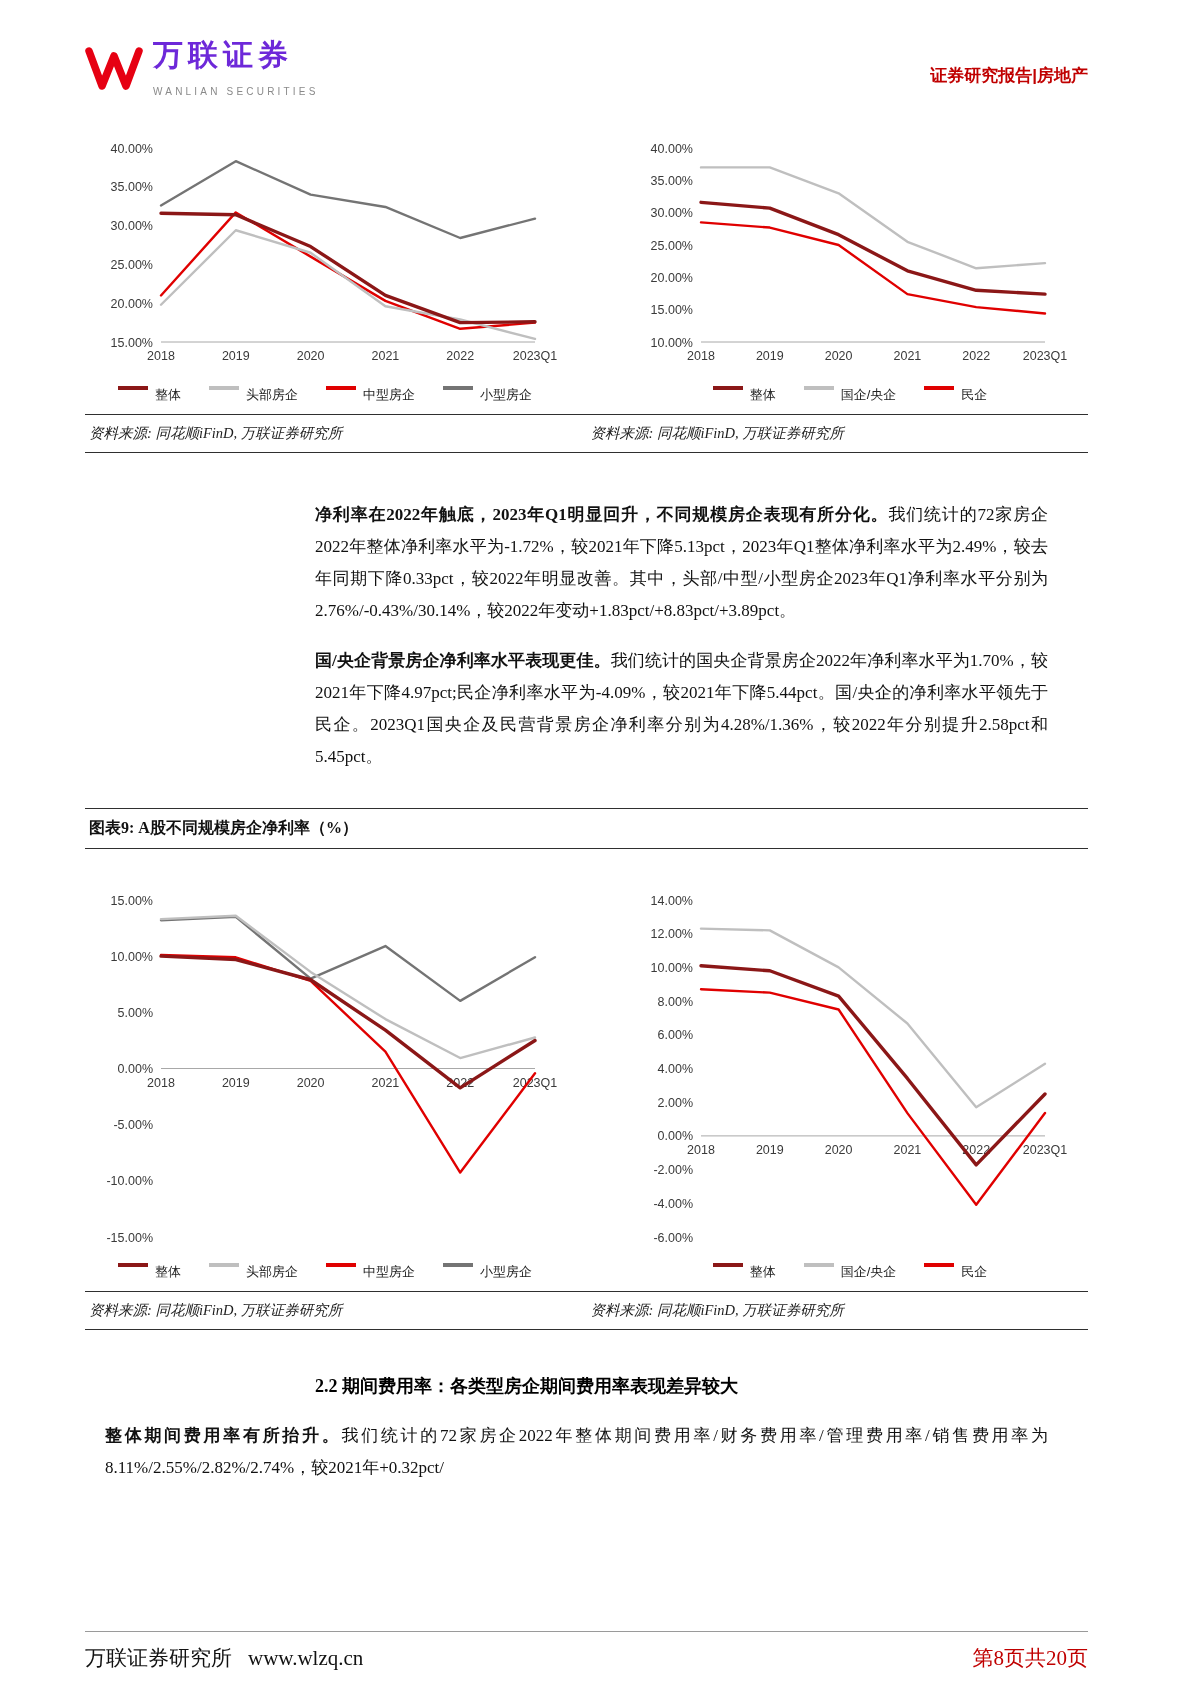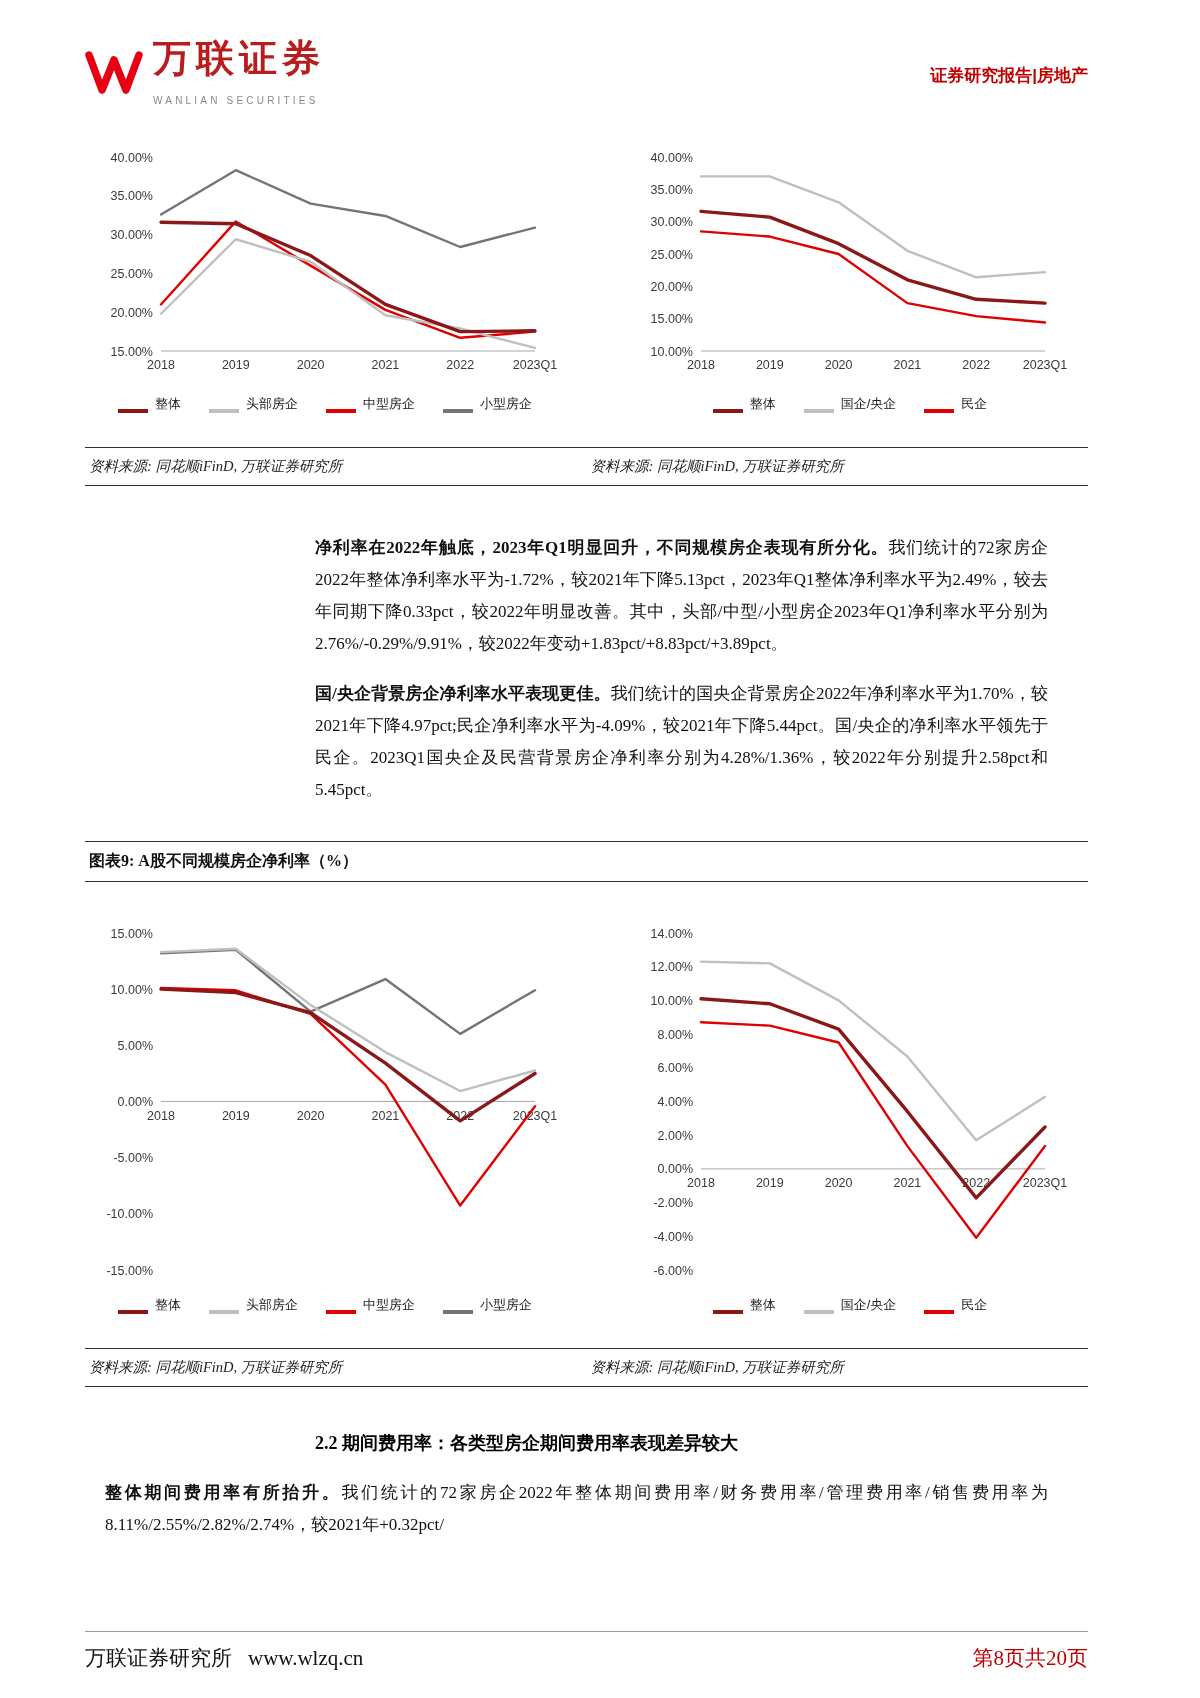"万联证券" .logo-text .cn { color: #b91c1c -> #6d28d9; font-size: 38px -> 30px }
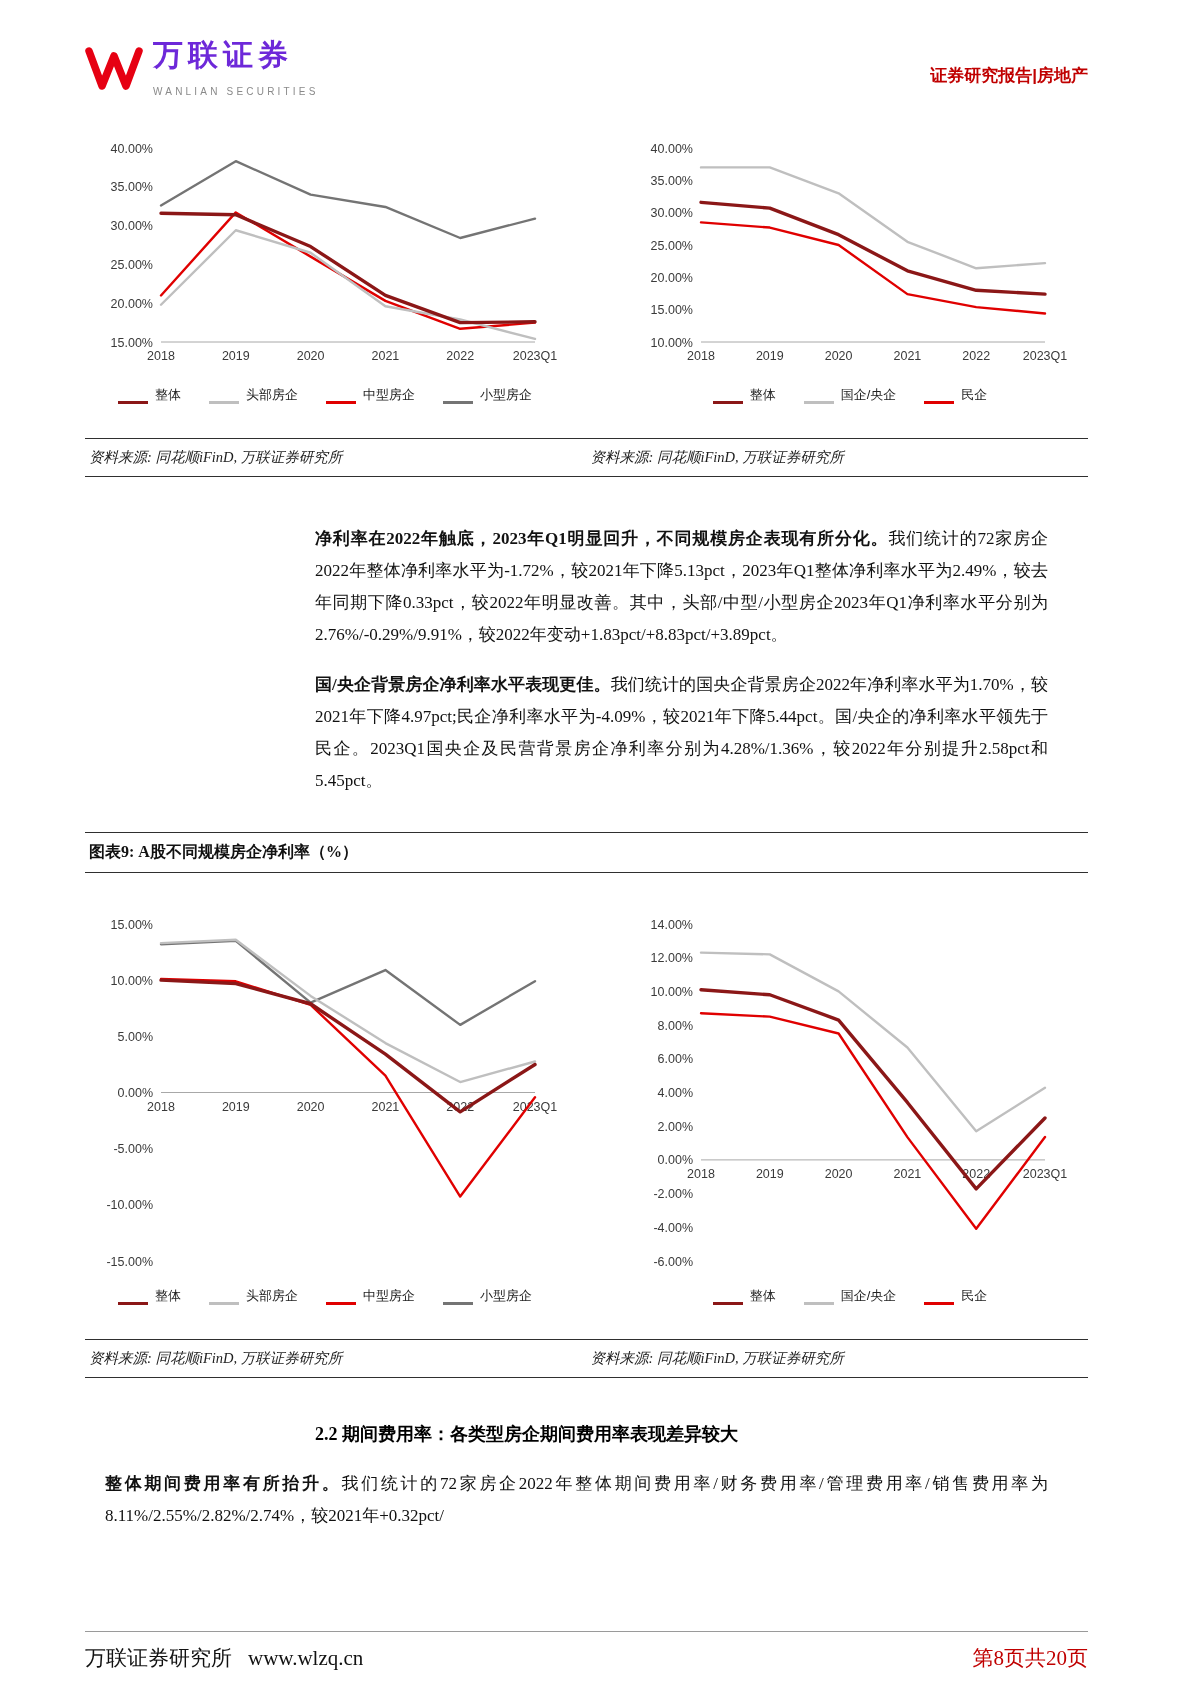"整体" .legend-item { align-items: flex-end -> flex-start }
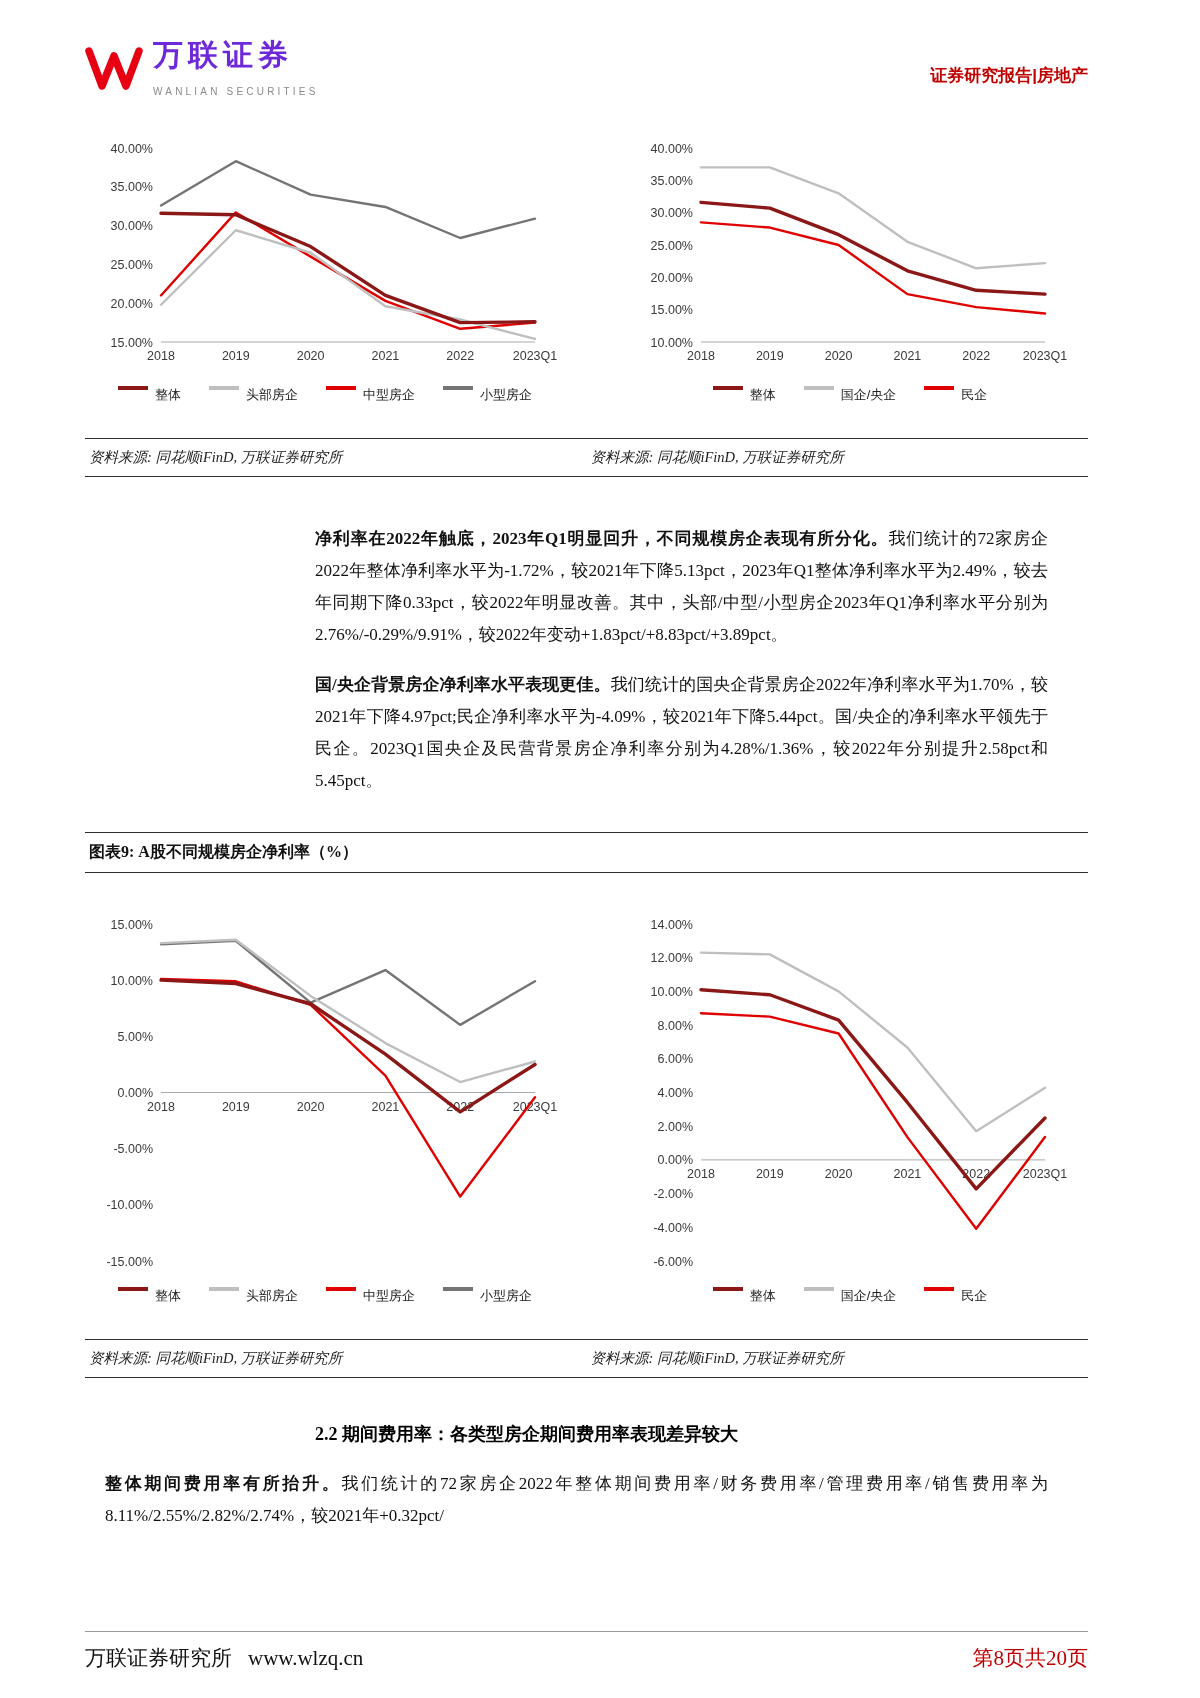"资料来源: 同花顺iFinD, 万联证券研究所" .sources-row { margin-top: 34px -> 10px }
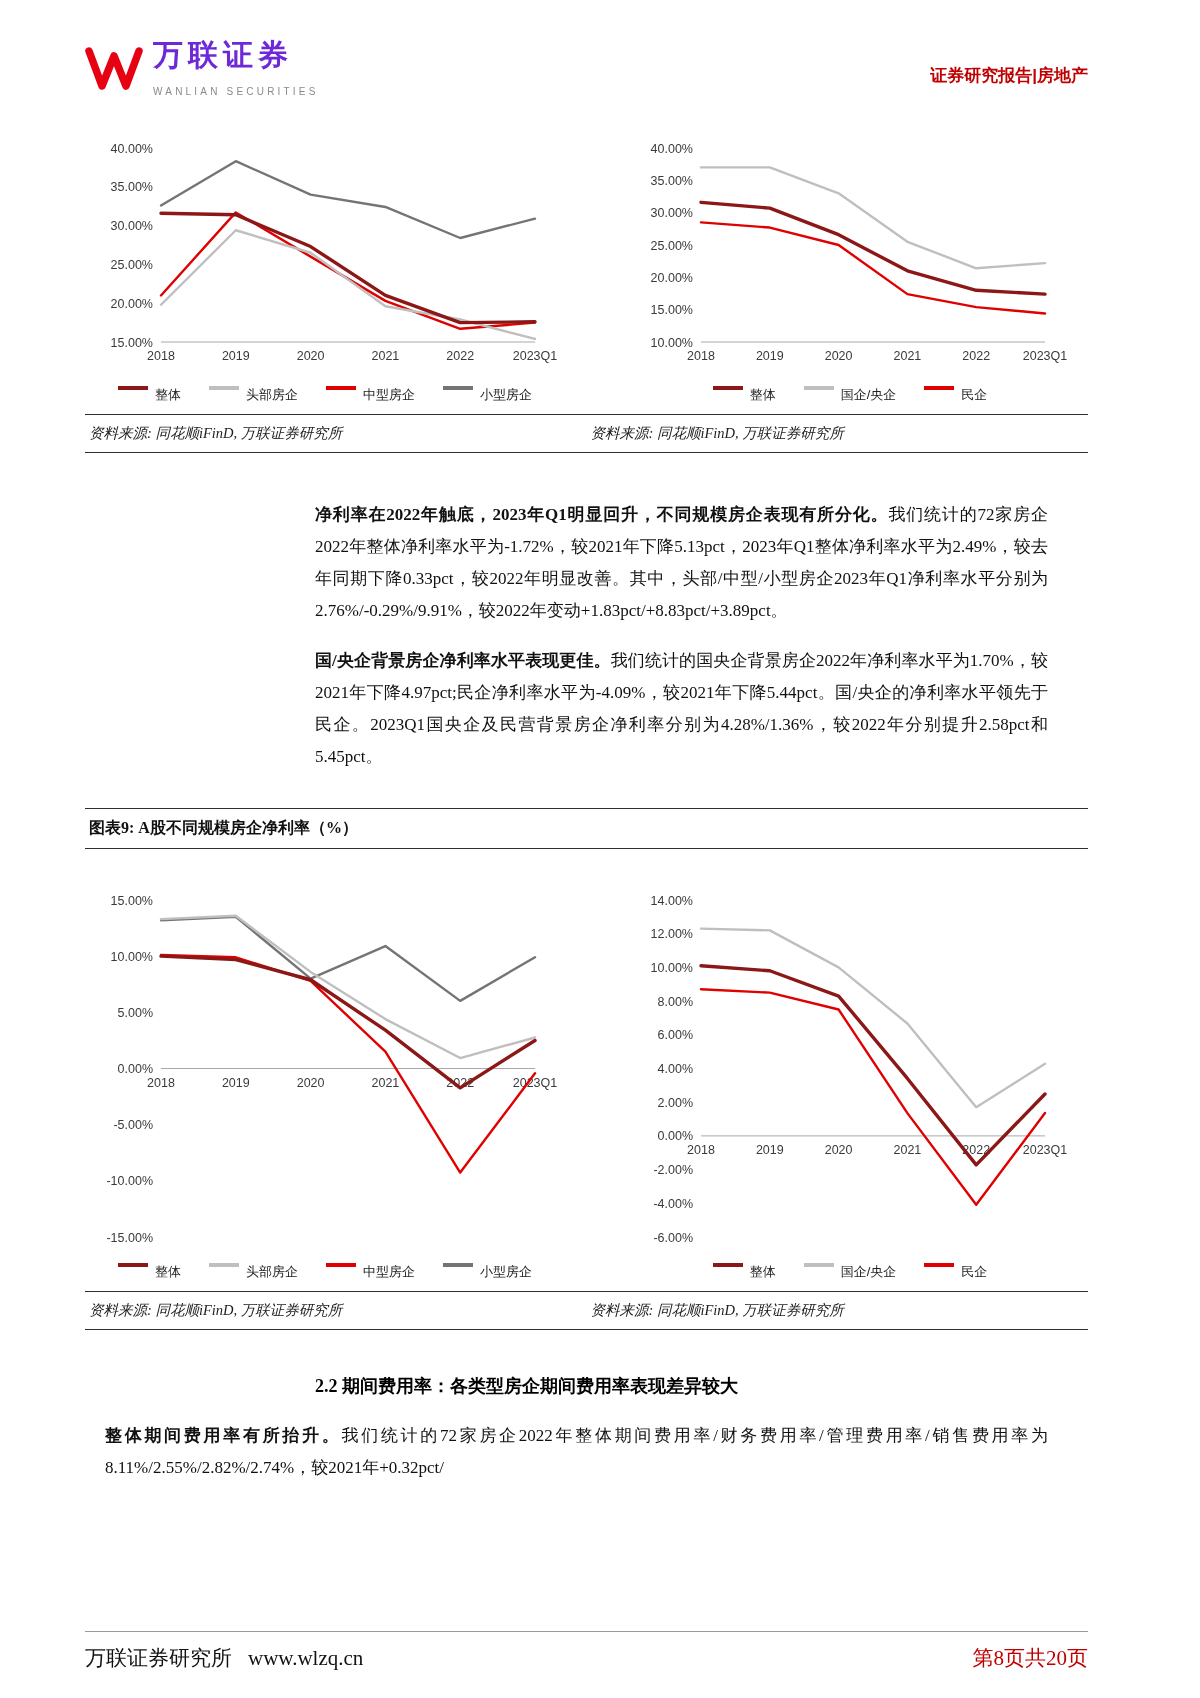"我们统计的72家房企2022年整体净利率水平为-1.72%，较2021年下降5." span { text: 2.76%/-0.29%/9.91% -> 2.76%/-0.43%/30.14% }
